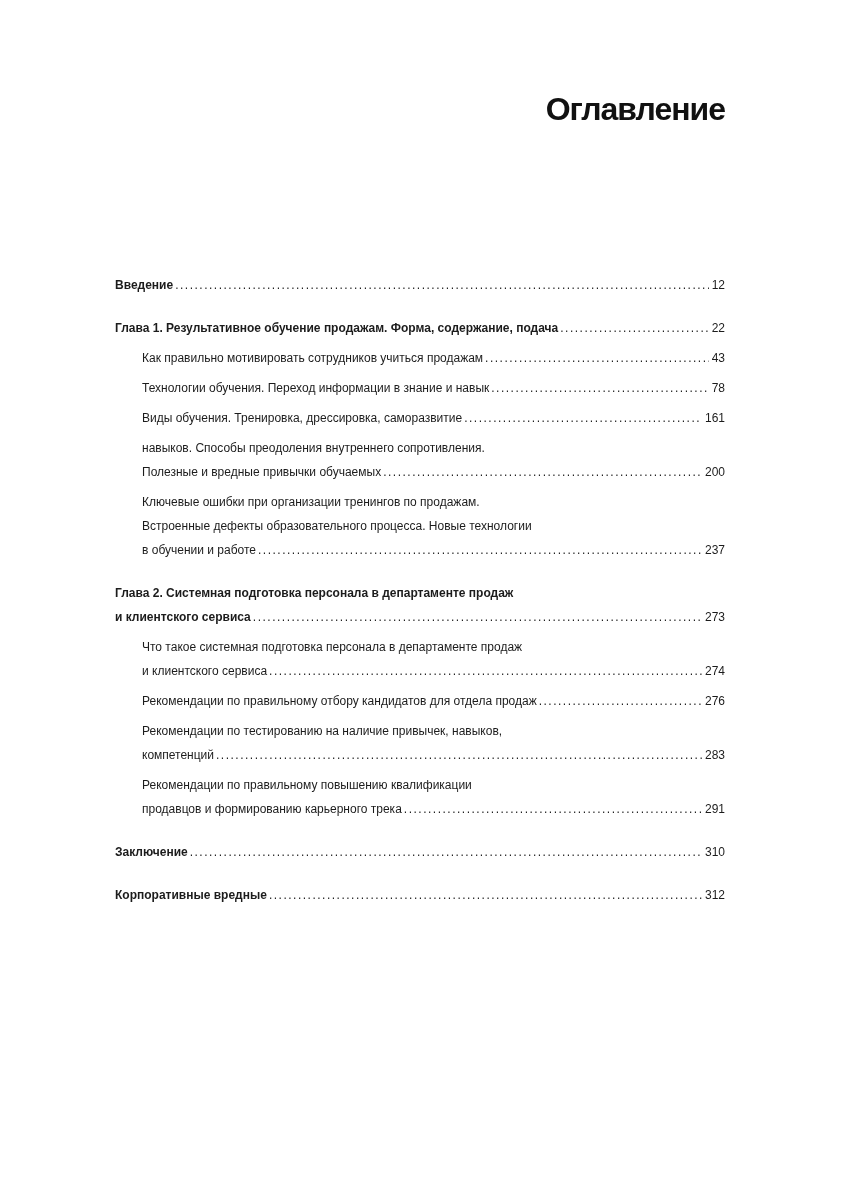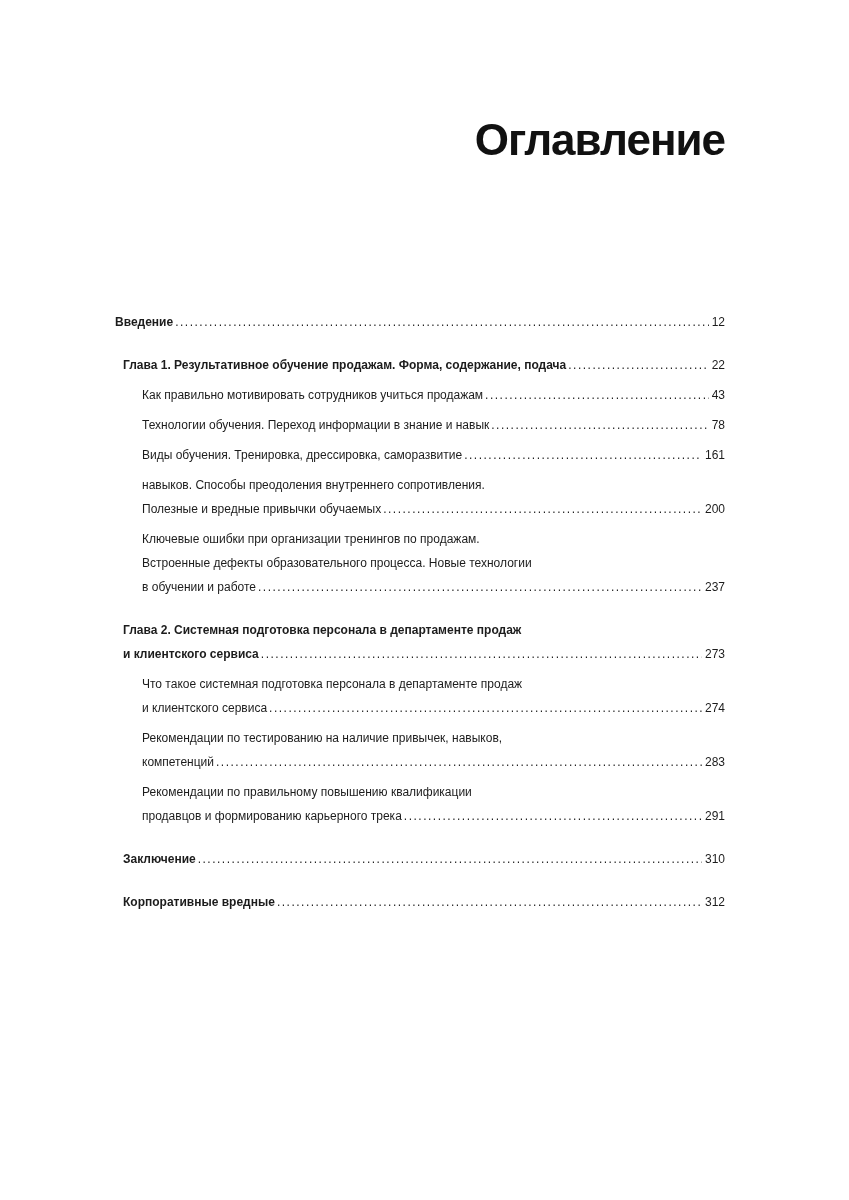"Оглавление" .title { font-size: 44px -> 32px; padding-top: 116px -> 92px }
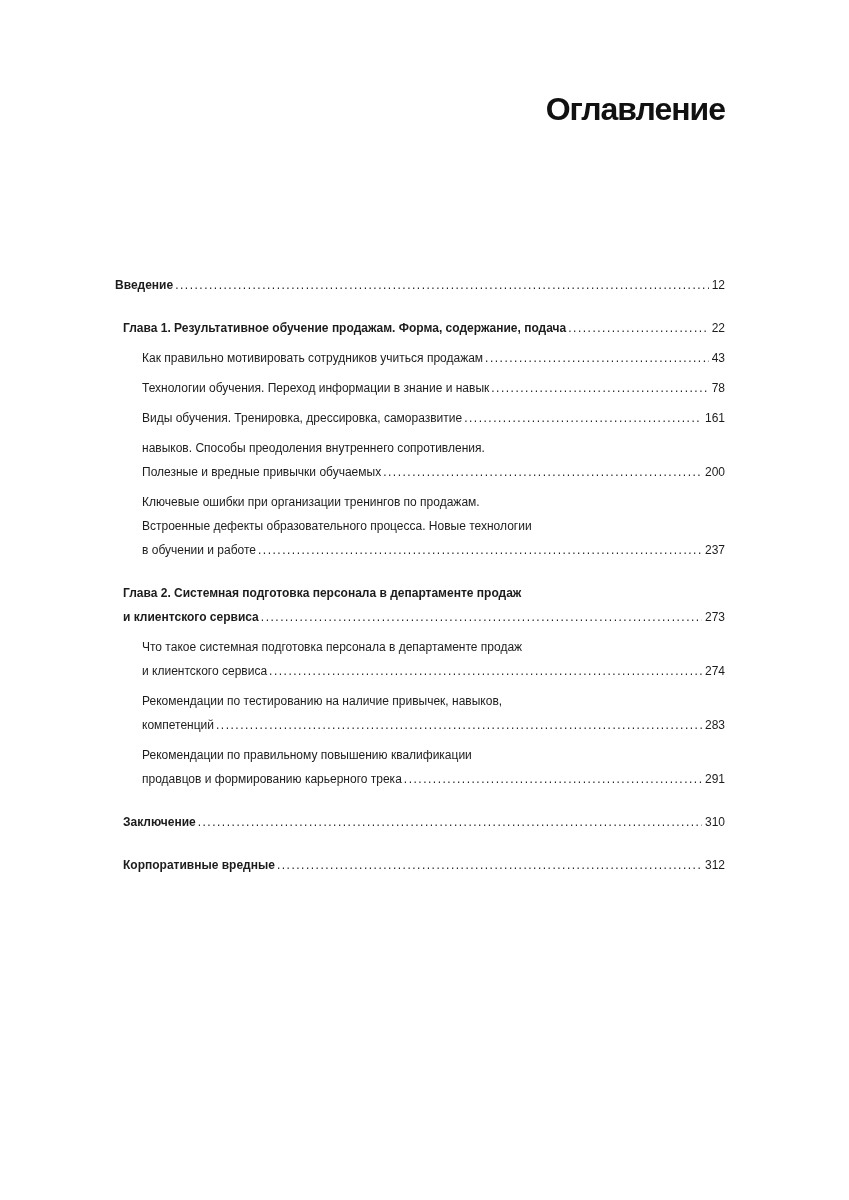"Глава 1. Результативное обучение" .entry.group-start { margin-left: 8px -> none }
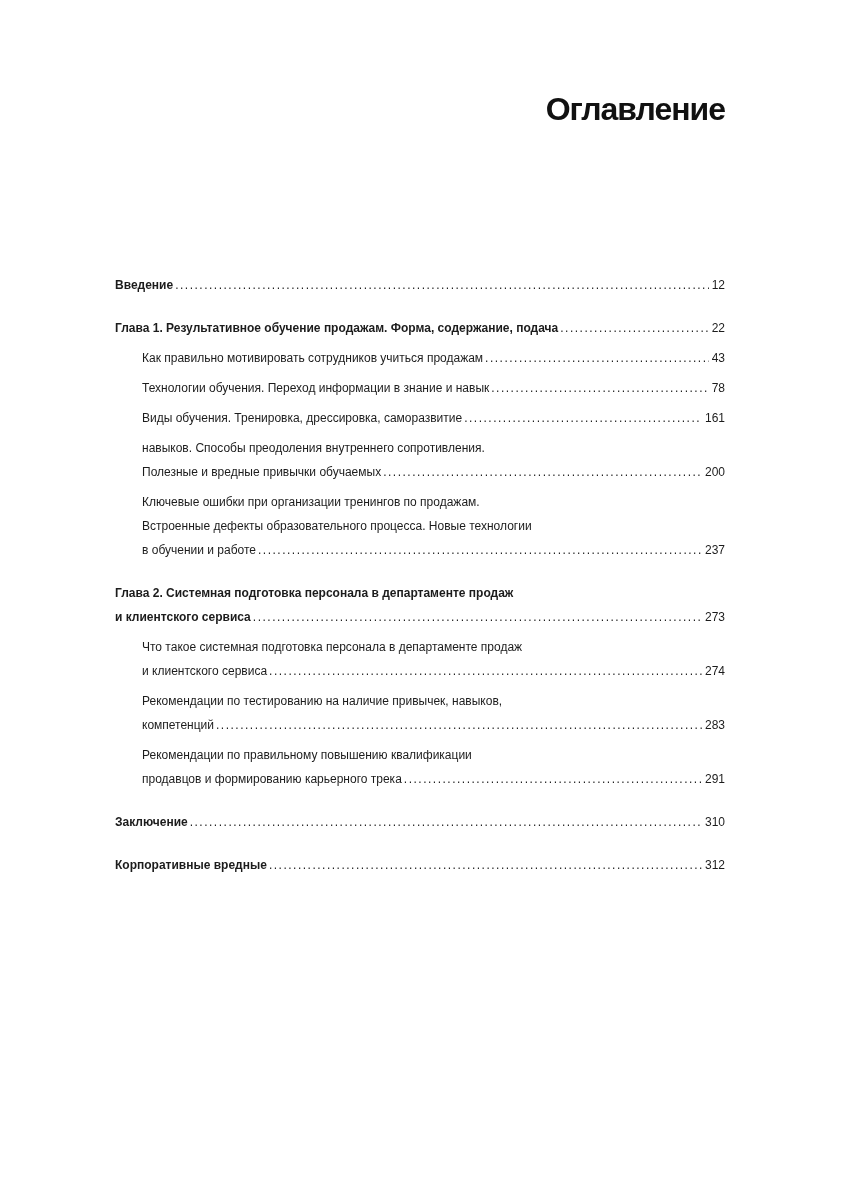"Рекомендации по правильному отбору" div.entry { html: none -> <div> <div> <span>Рекомендации по правильному отбору кандидатов для отдела продаж</span> <span></span> <span>276</span> </div> </div> }
